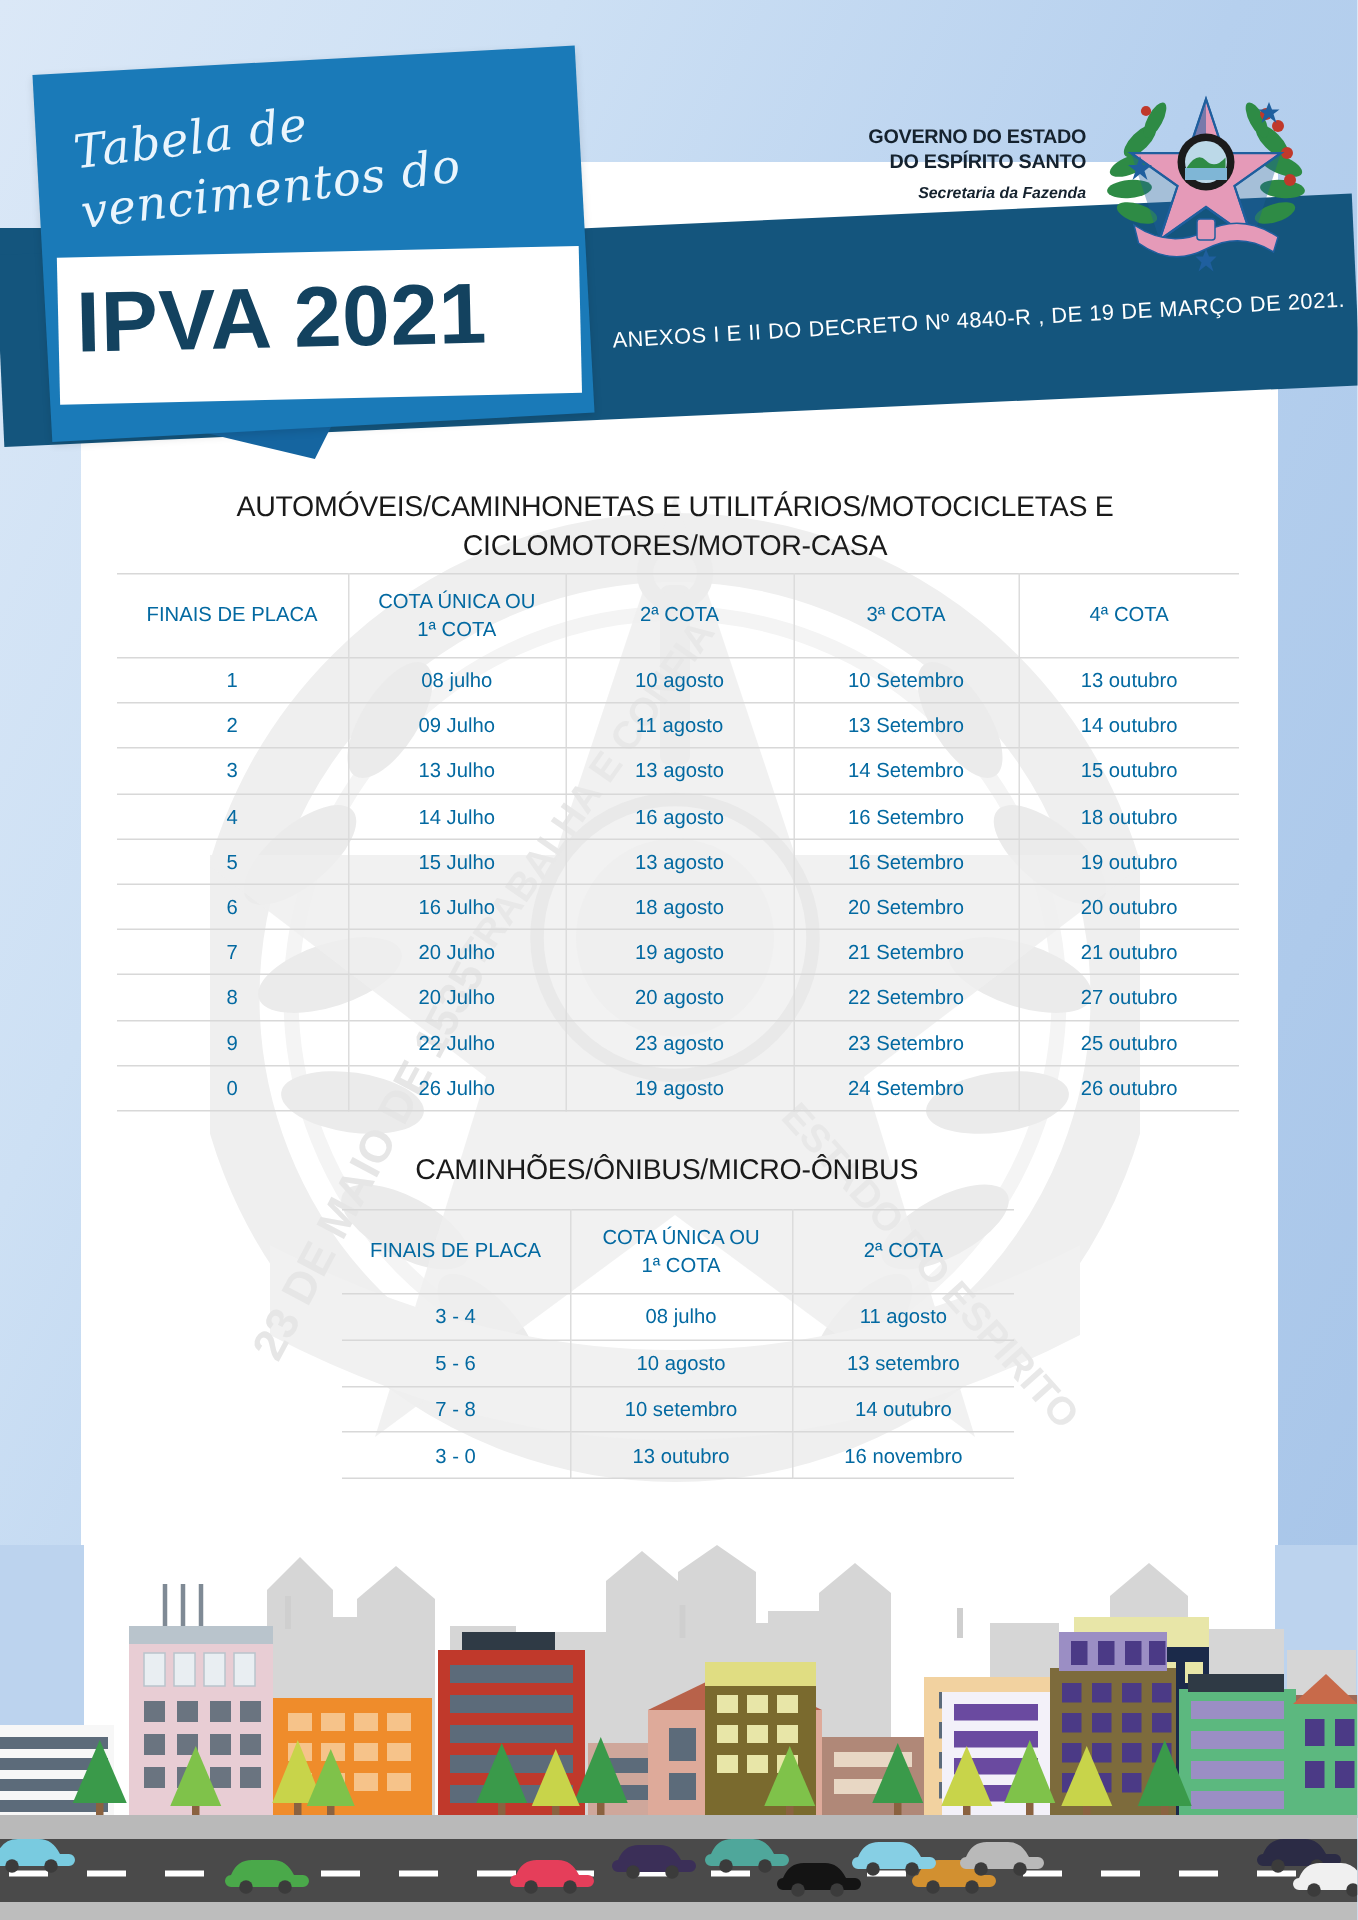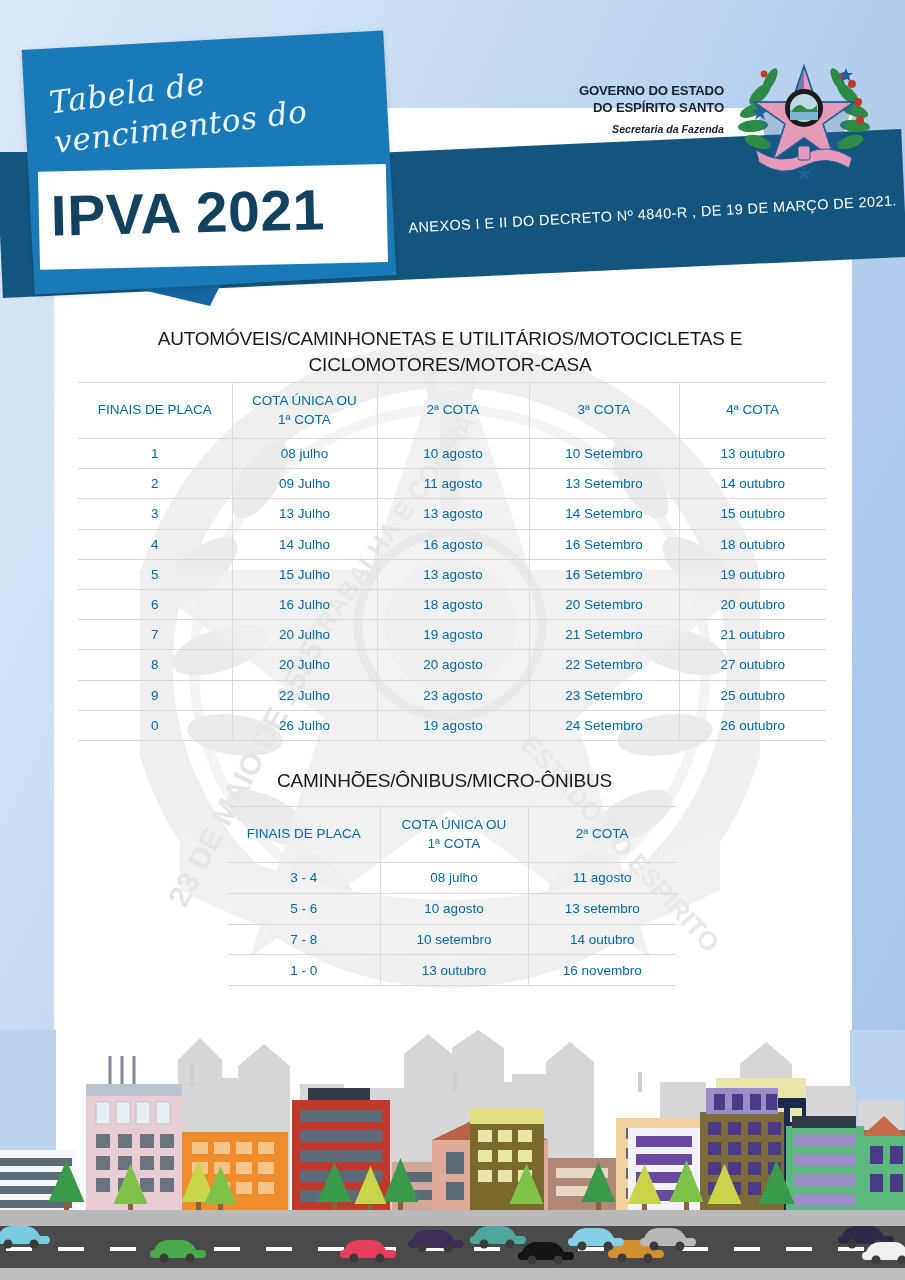"1 - 0" td { text: 1 -> 3 }
